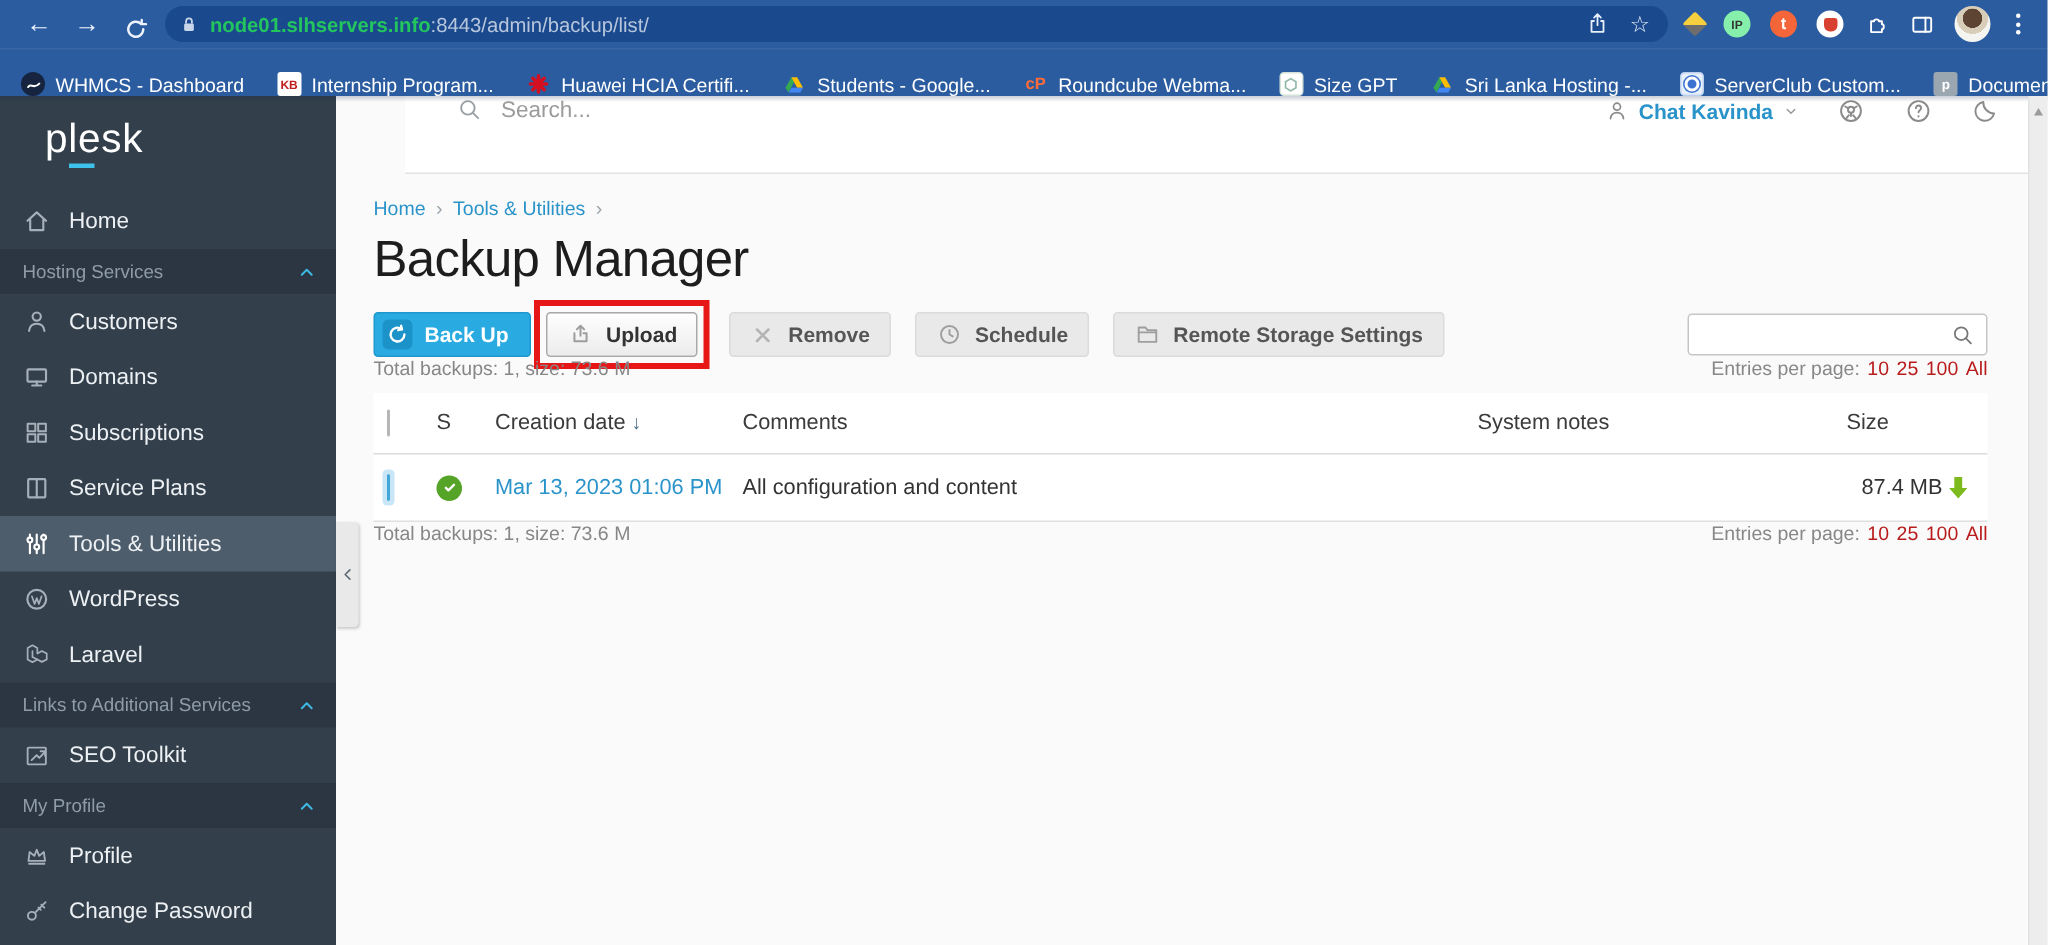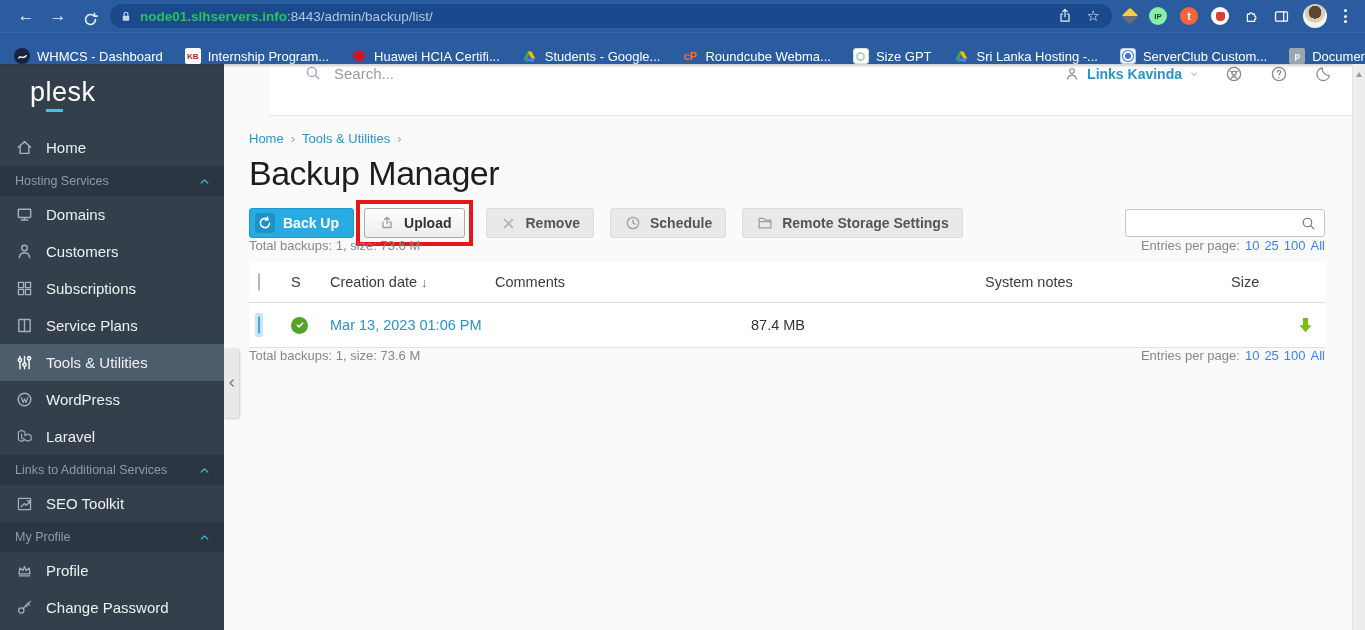"Links Kavinda" span { text: Links -> Chat }
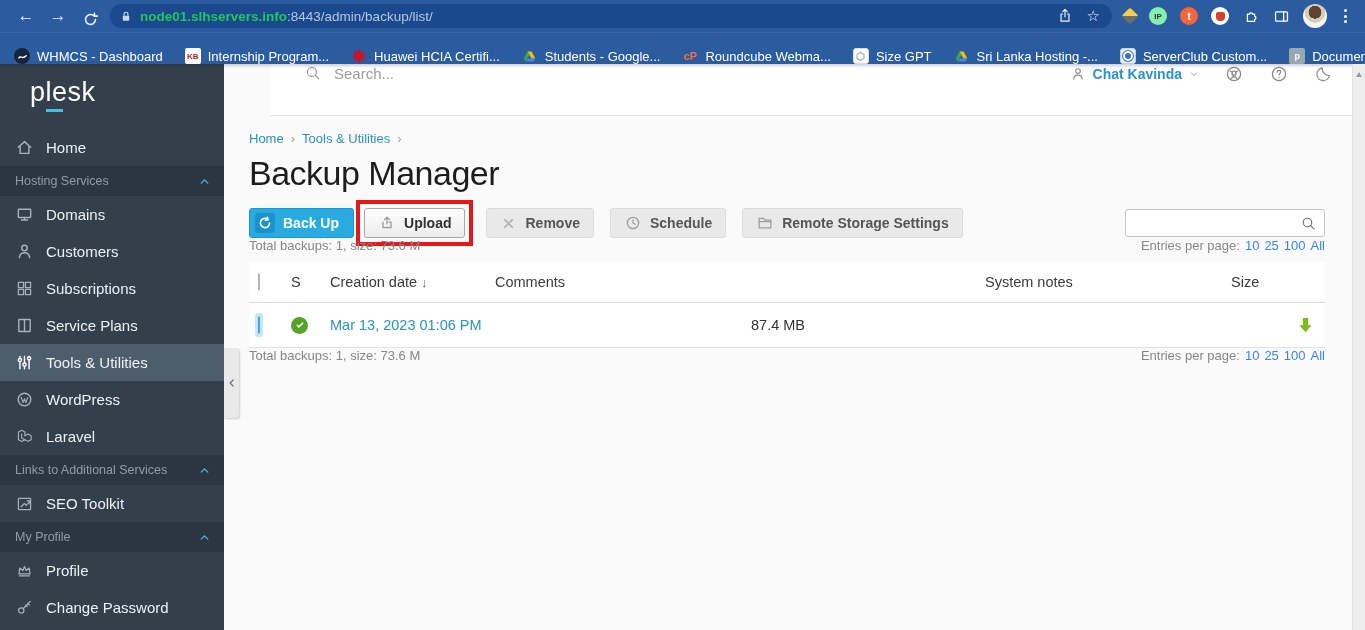"Domains" div.s-item { order: before "Customers" -> after "Customers" }
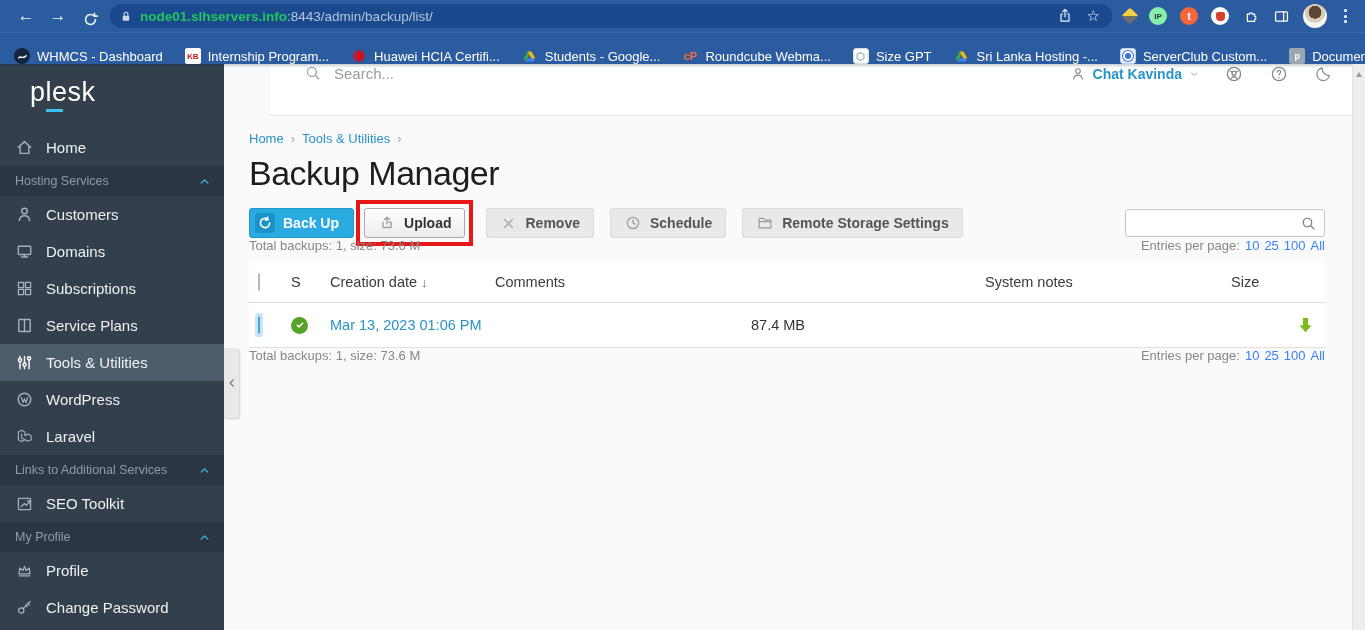"10" .entries a { color: #3b82f6 -> #b91c1c }
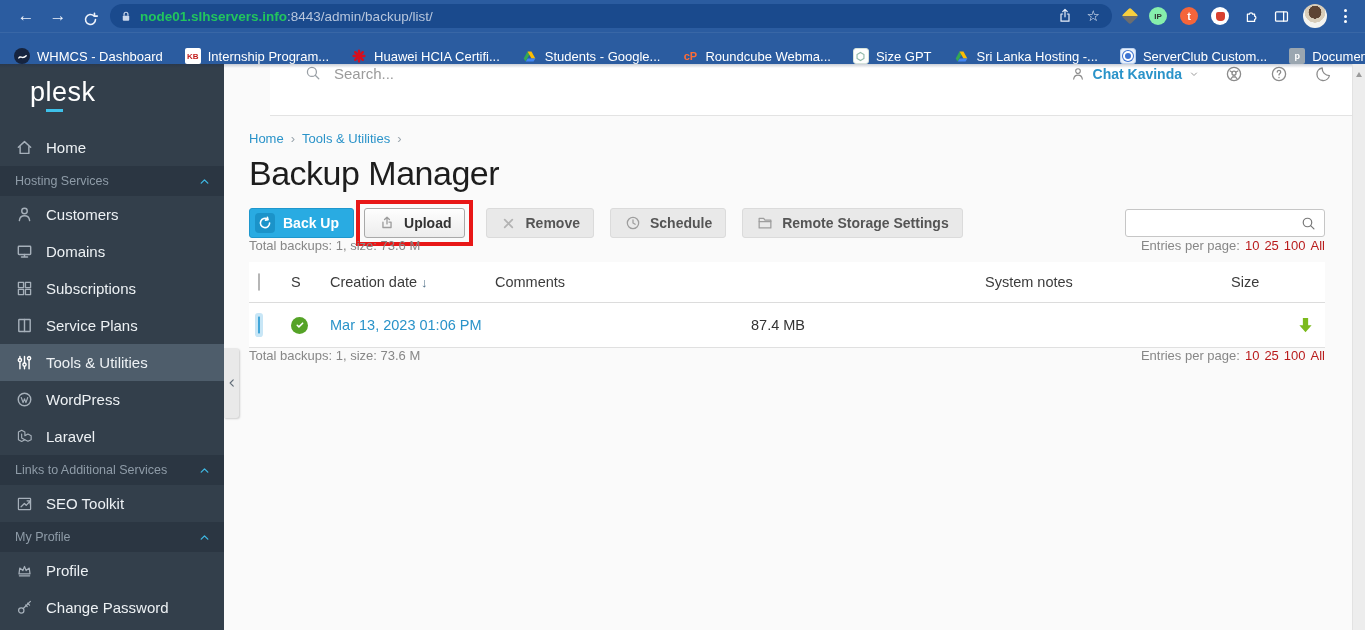"All configuration and content" span.c-com { html: none -> <span>All configuration and content</span> }
